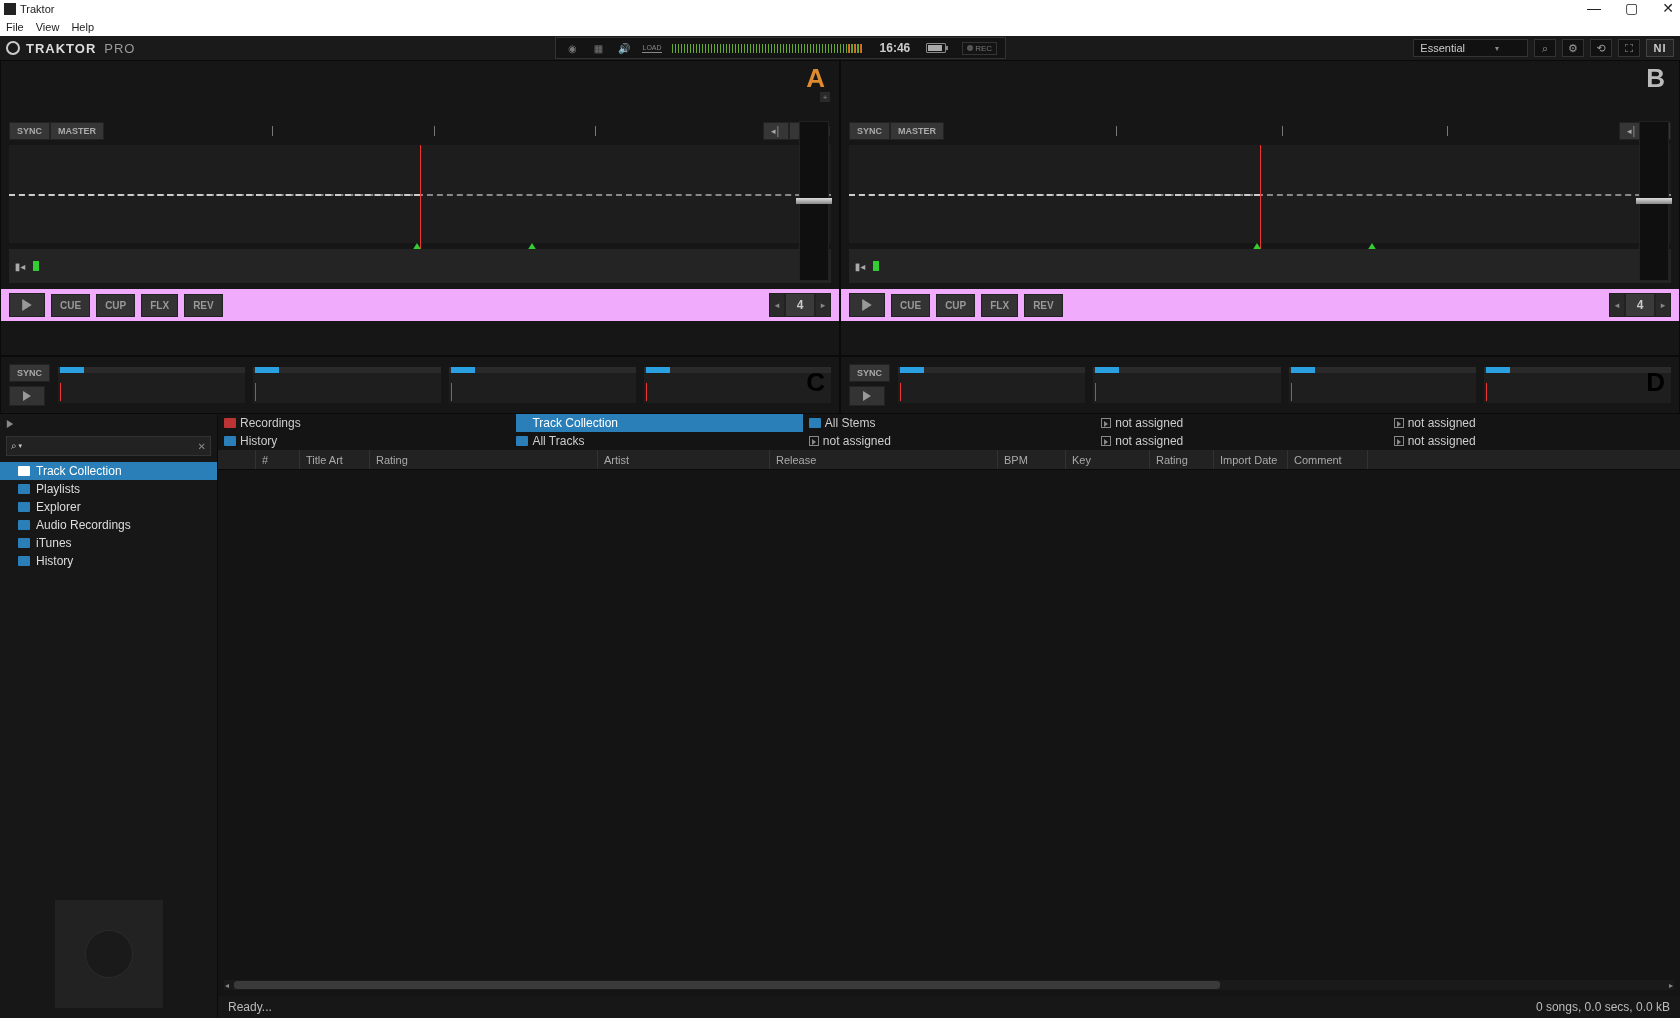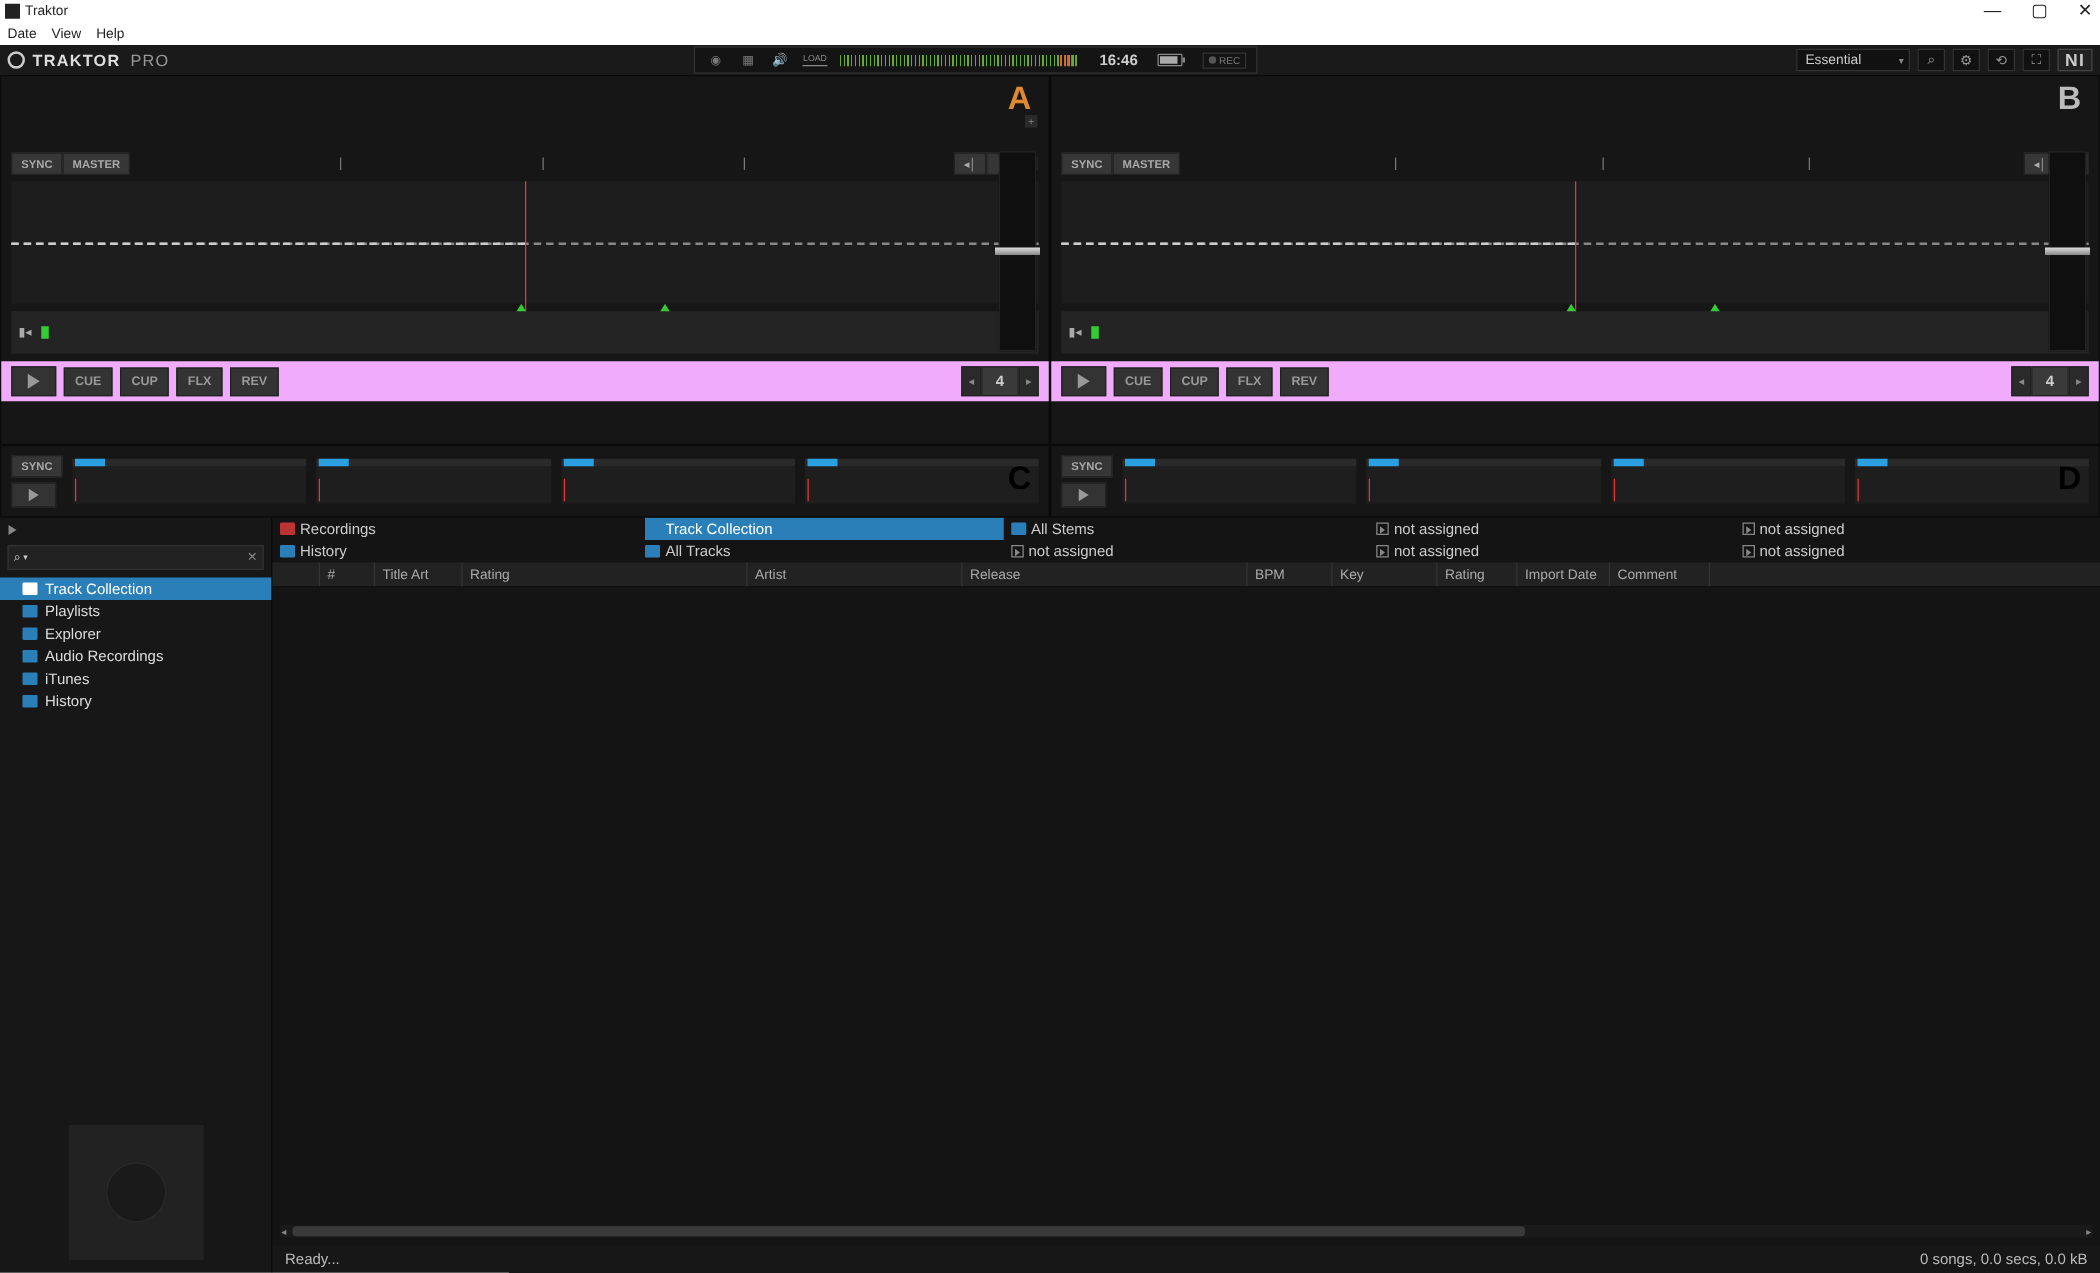"Date" span { text: Date -> File }
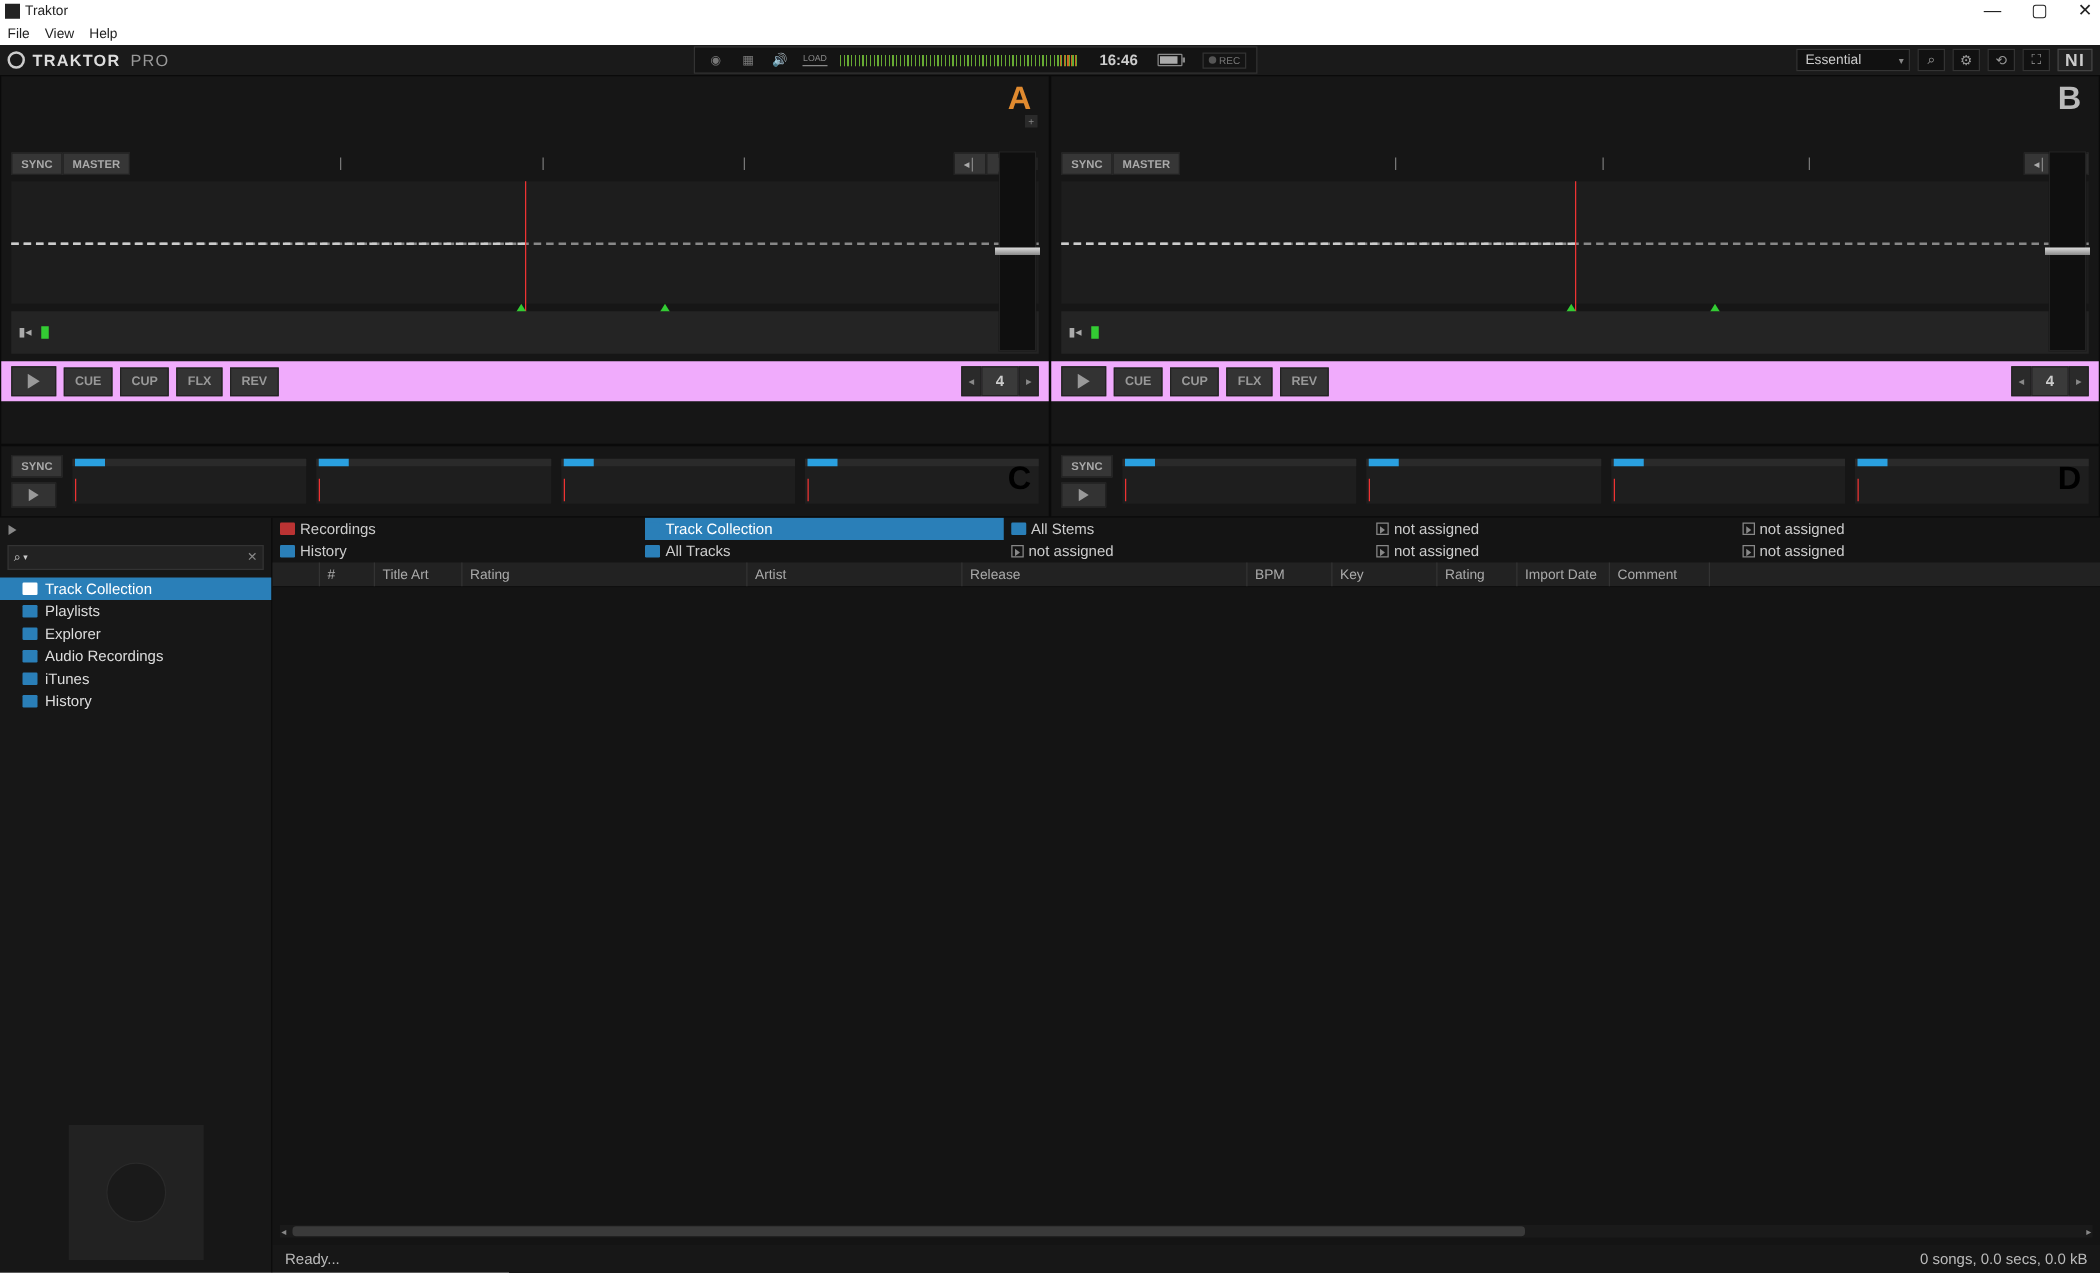"Essential" .layout-select { padding: 2px 4px 2px 6px -> 2px 28px 2px 6px }
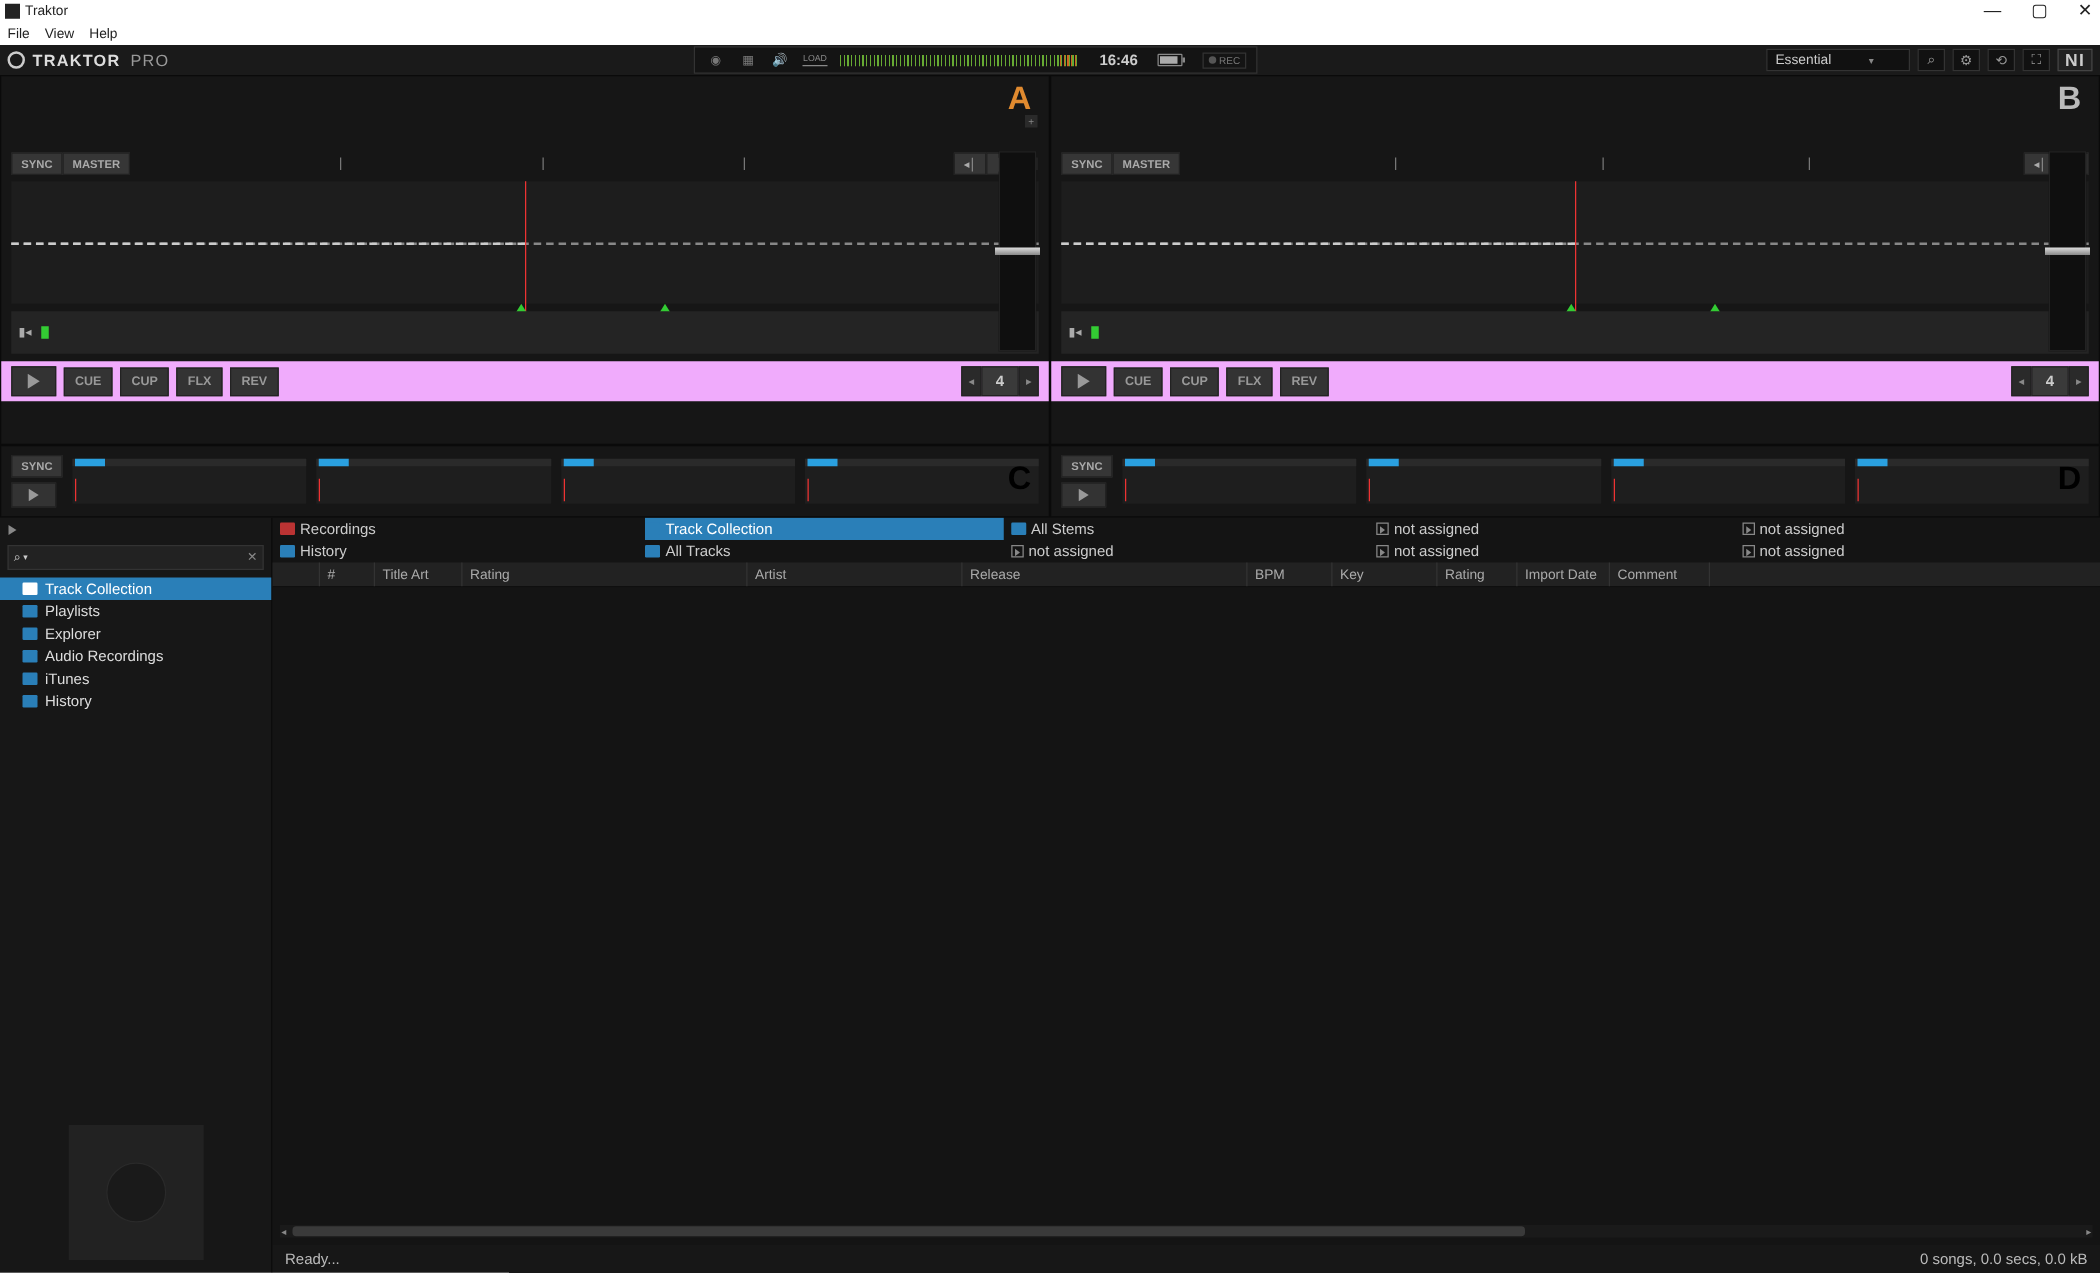"NI" .ni-logo { font-size: 14px -> 11px }
